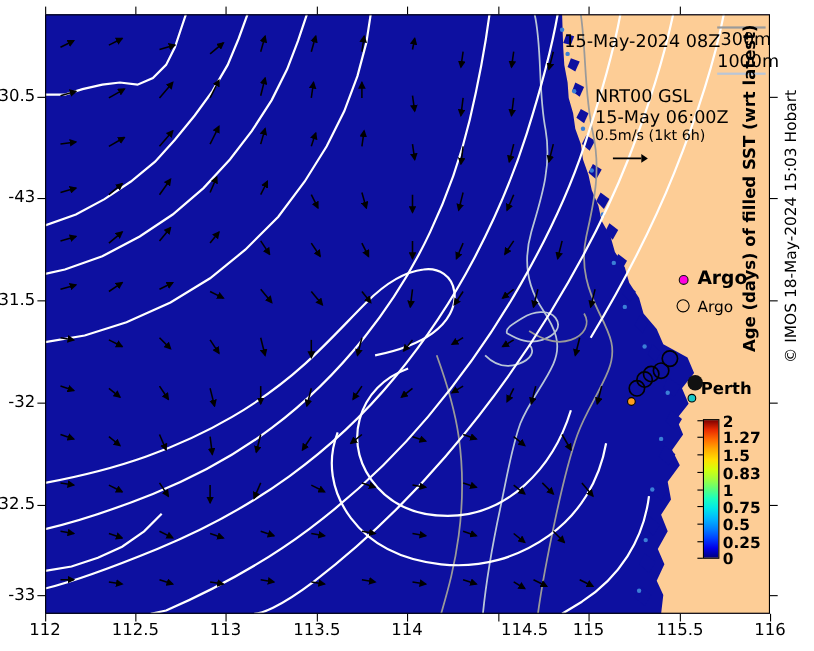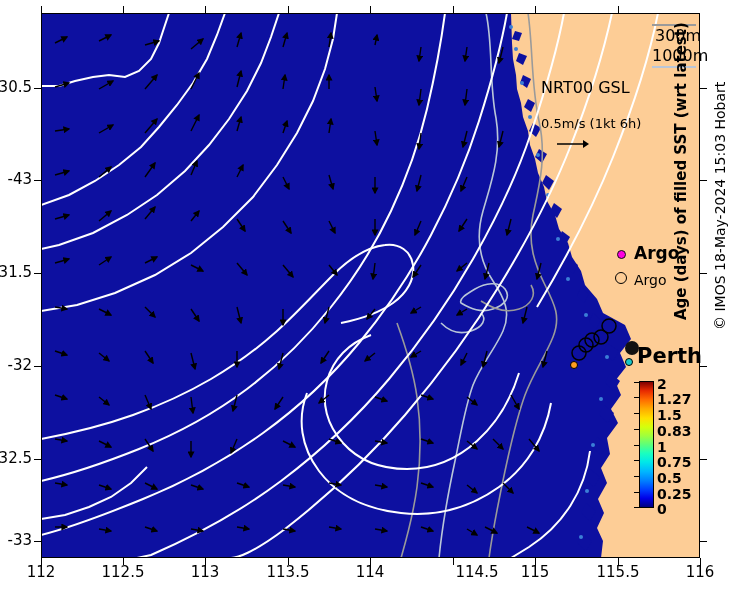"15-May-2024 08Z" div.ann { html: none -> <div>15-May-2024 08Z</div> }
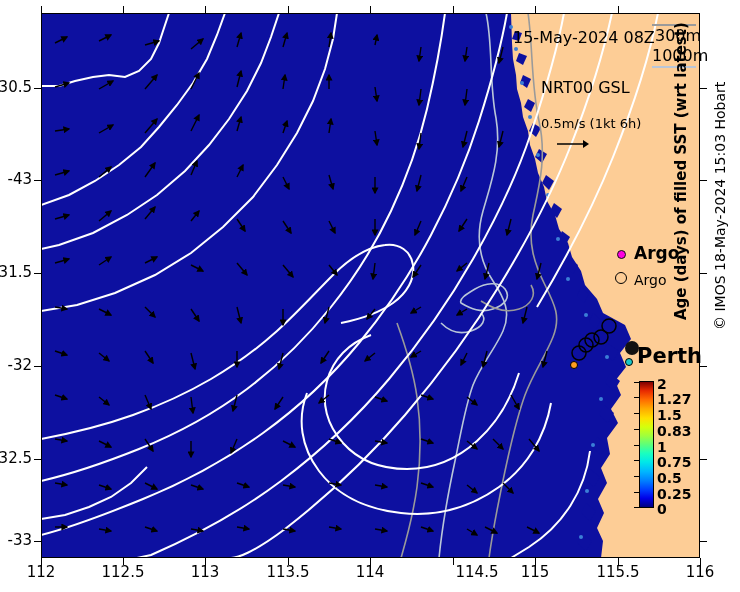"15-May 06:00Z" div.ann { html: none -> <div>15-May 06:00Z</div> }
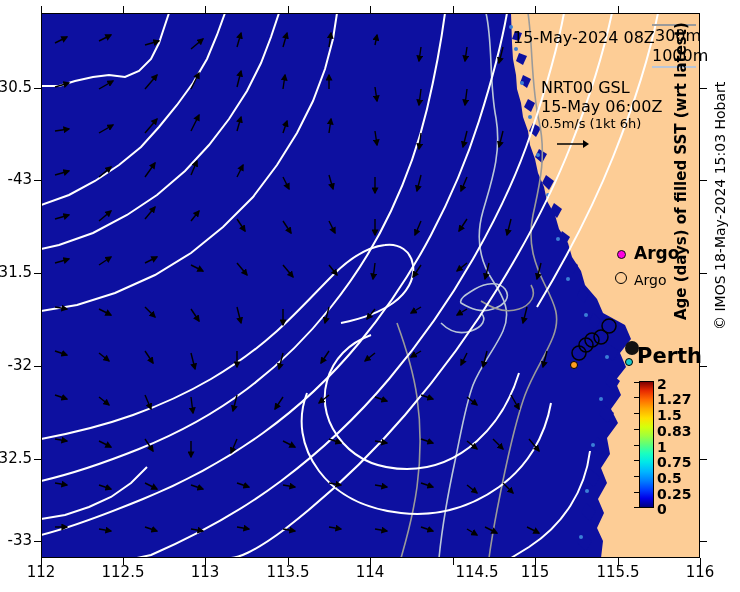"Perth" #perth-label { font-size: 21px -> 15px }
